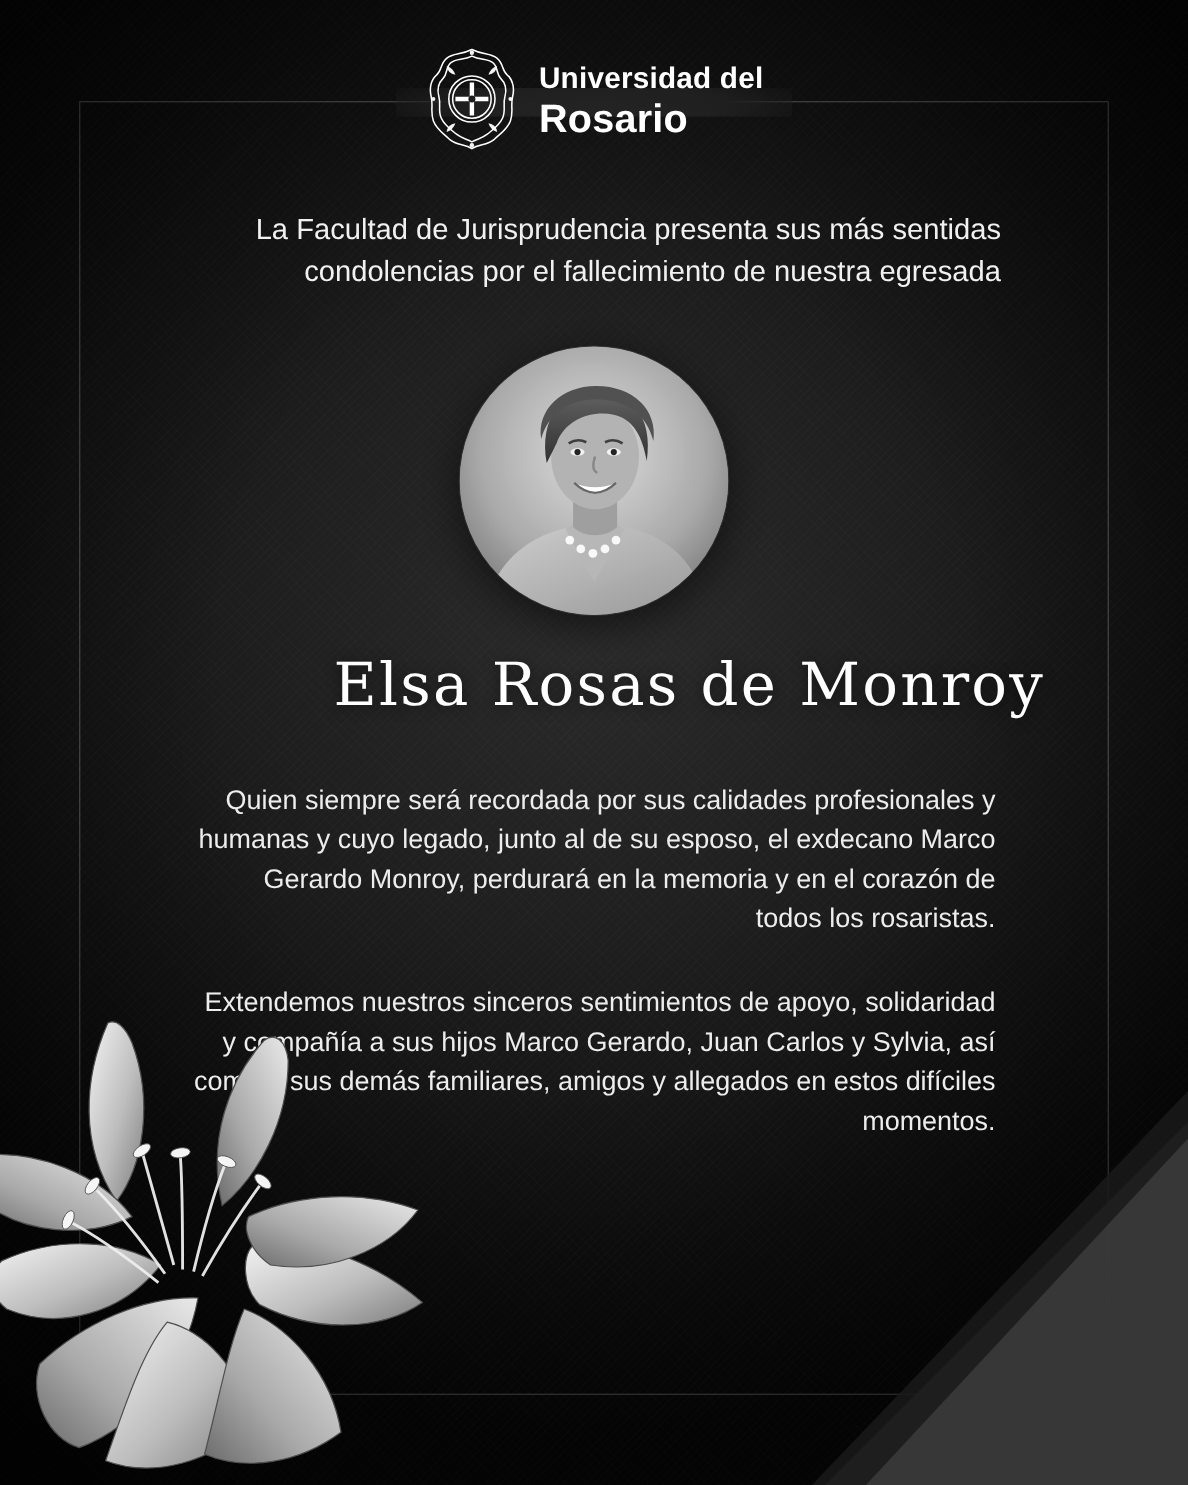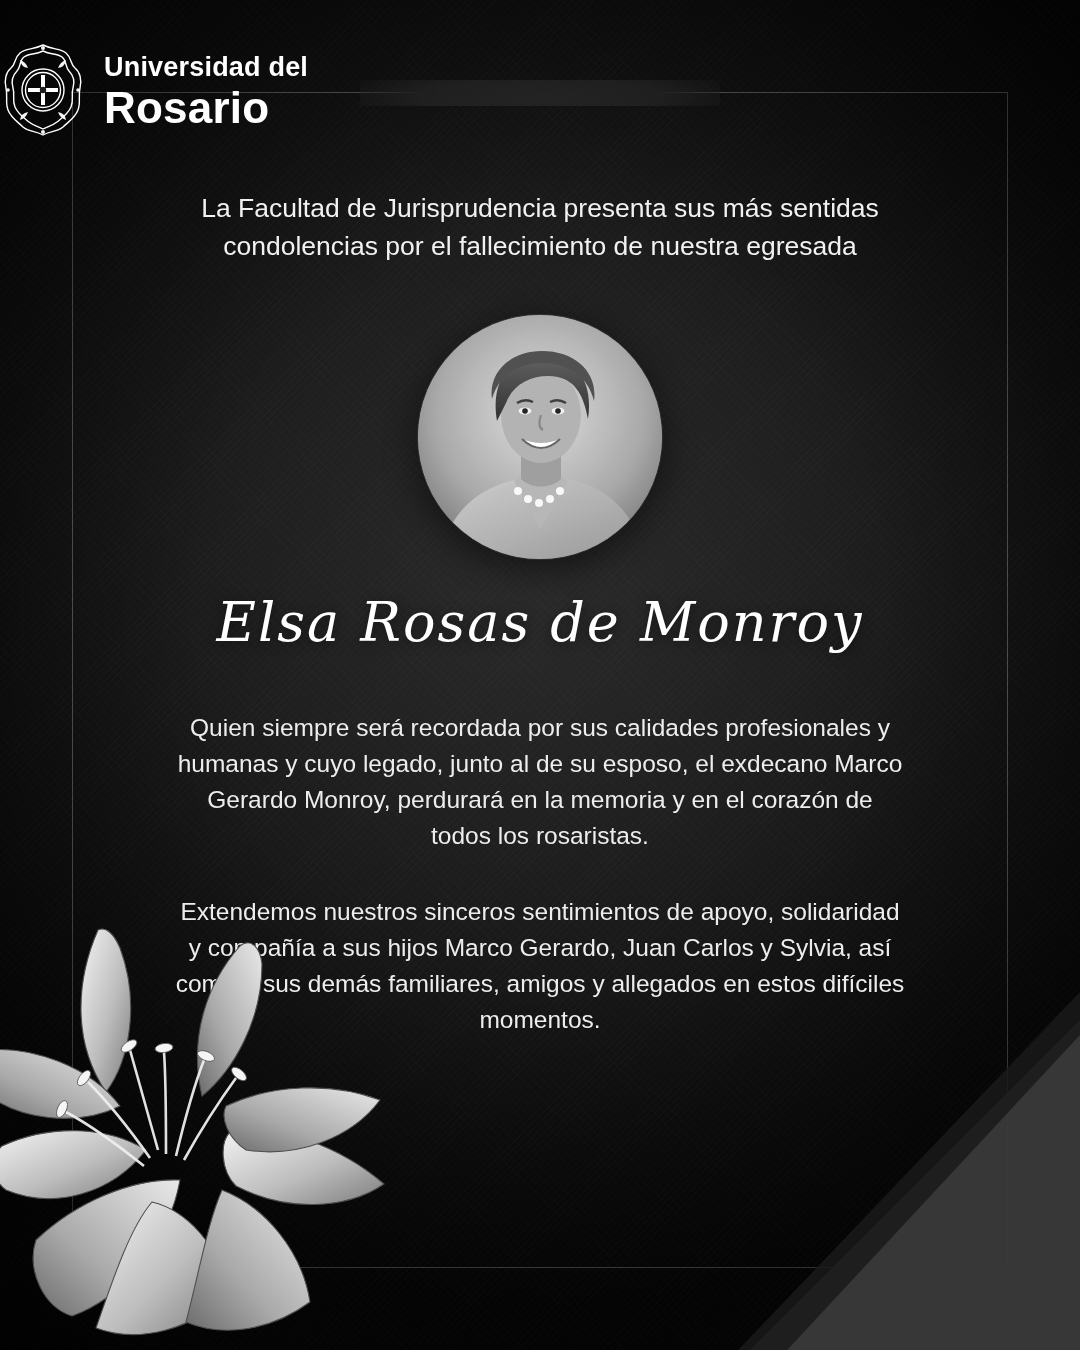"Universidad del" .header { justify-content: none -> center }
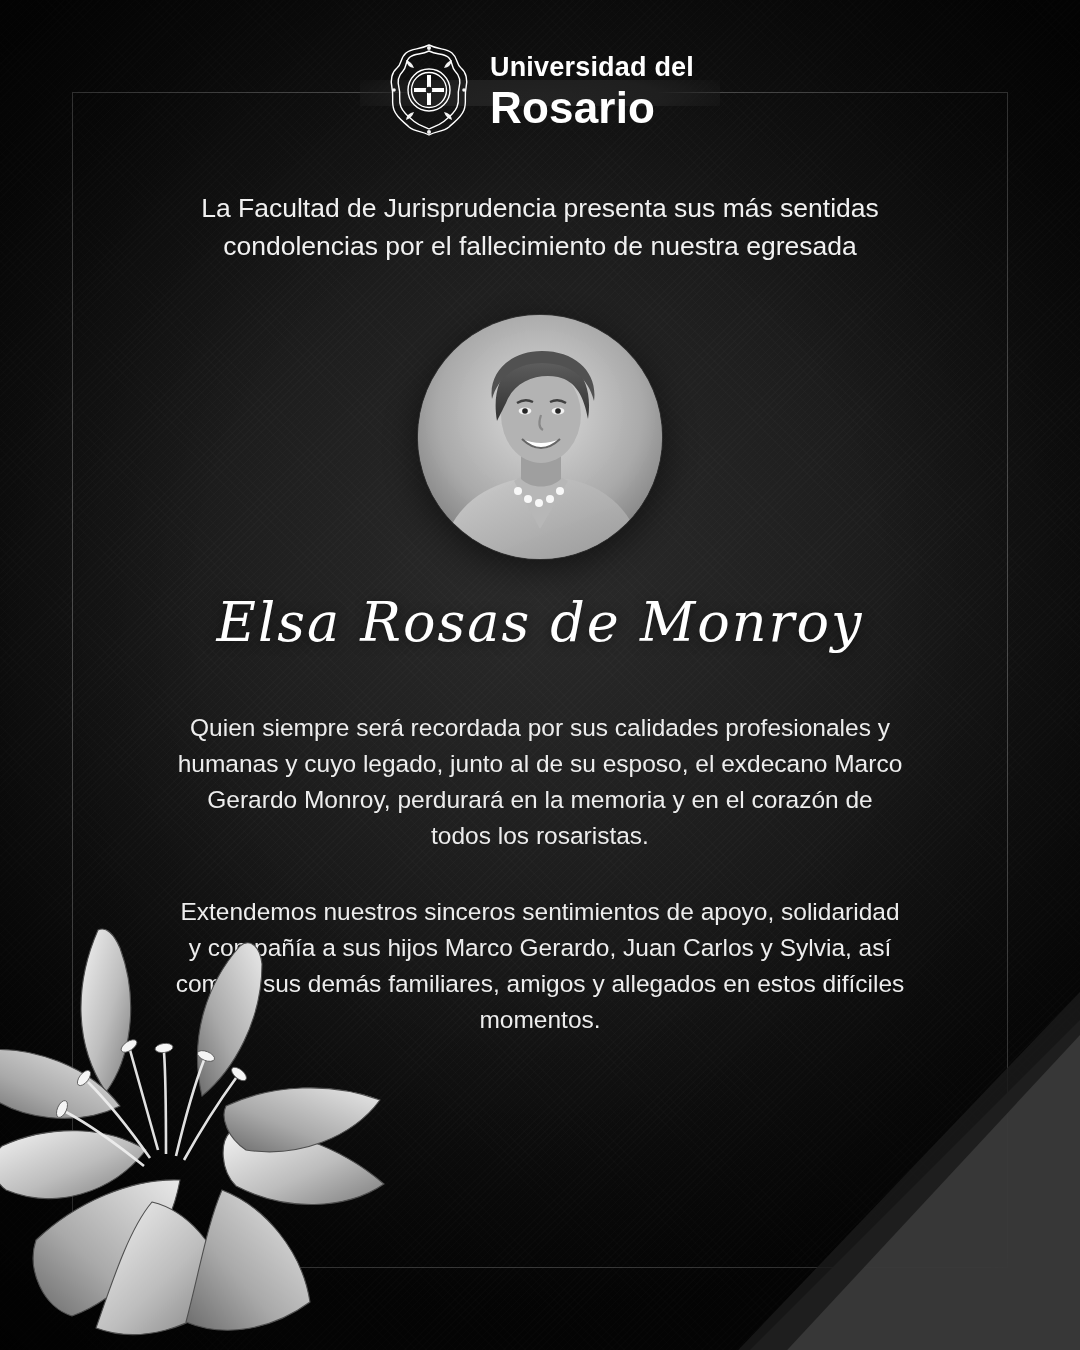"Rosario" .wordmark .line2 { font-size: 44px -> 36px }
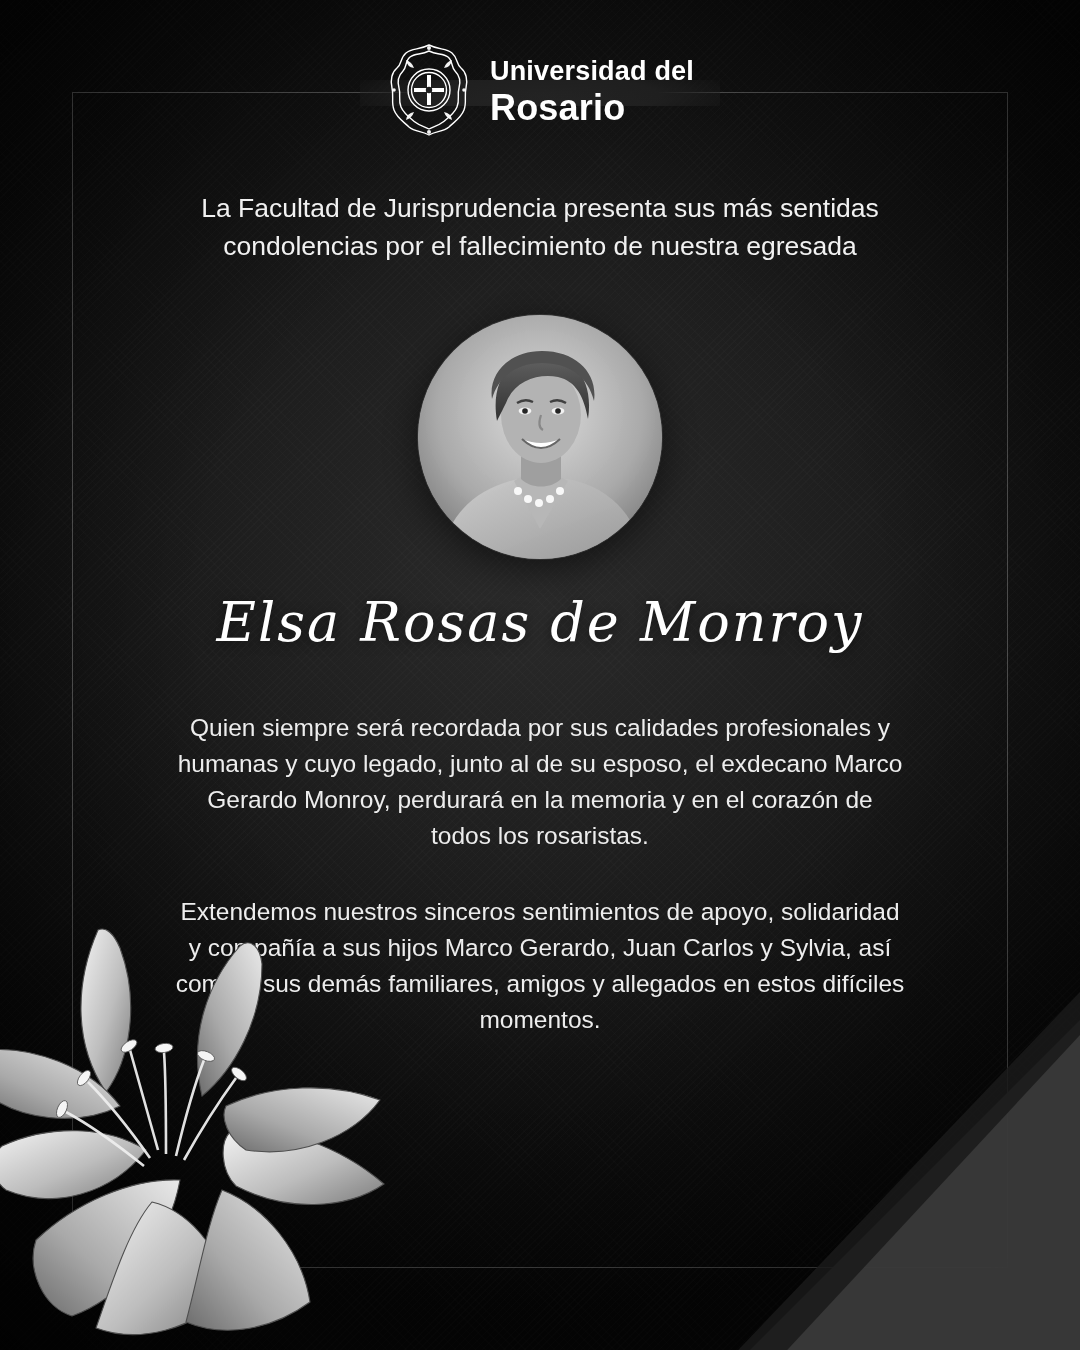"La Facultad de Jurisprudencia presenta" .content { text-align: center -> right }
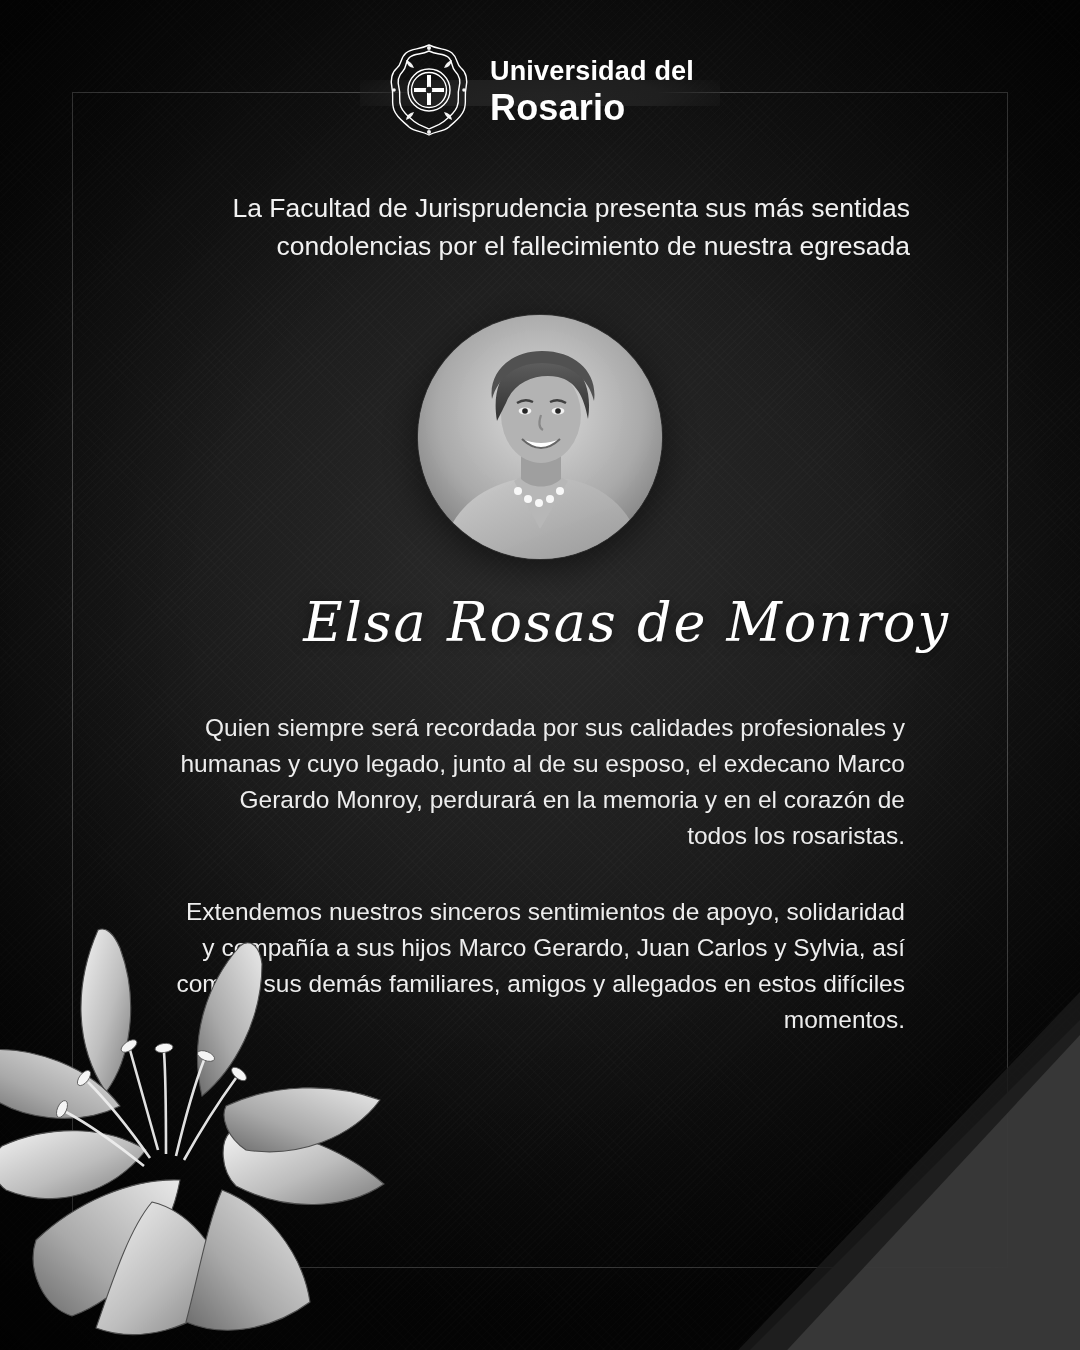"Elsa Rosas de Monroy" .name { font-style: italic -> none }
